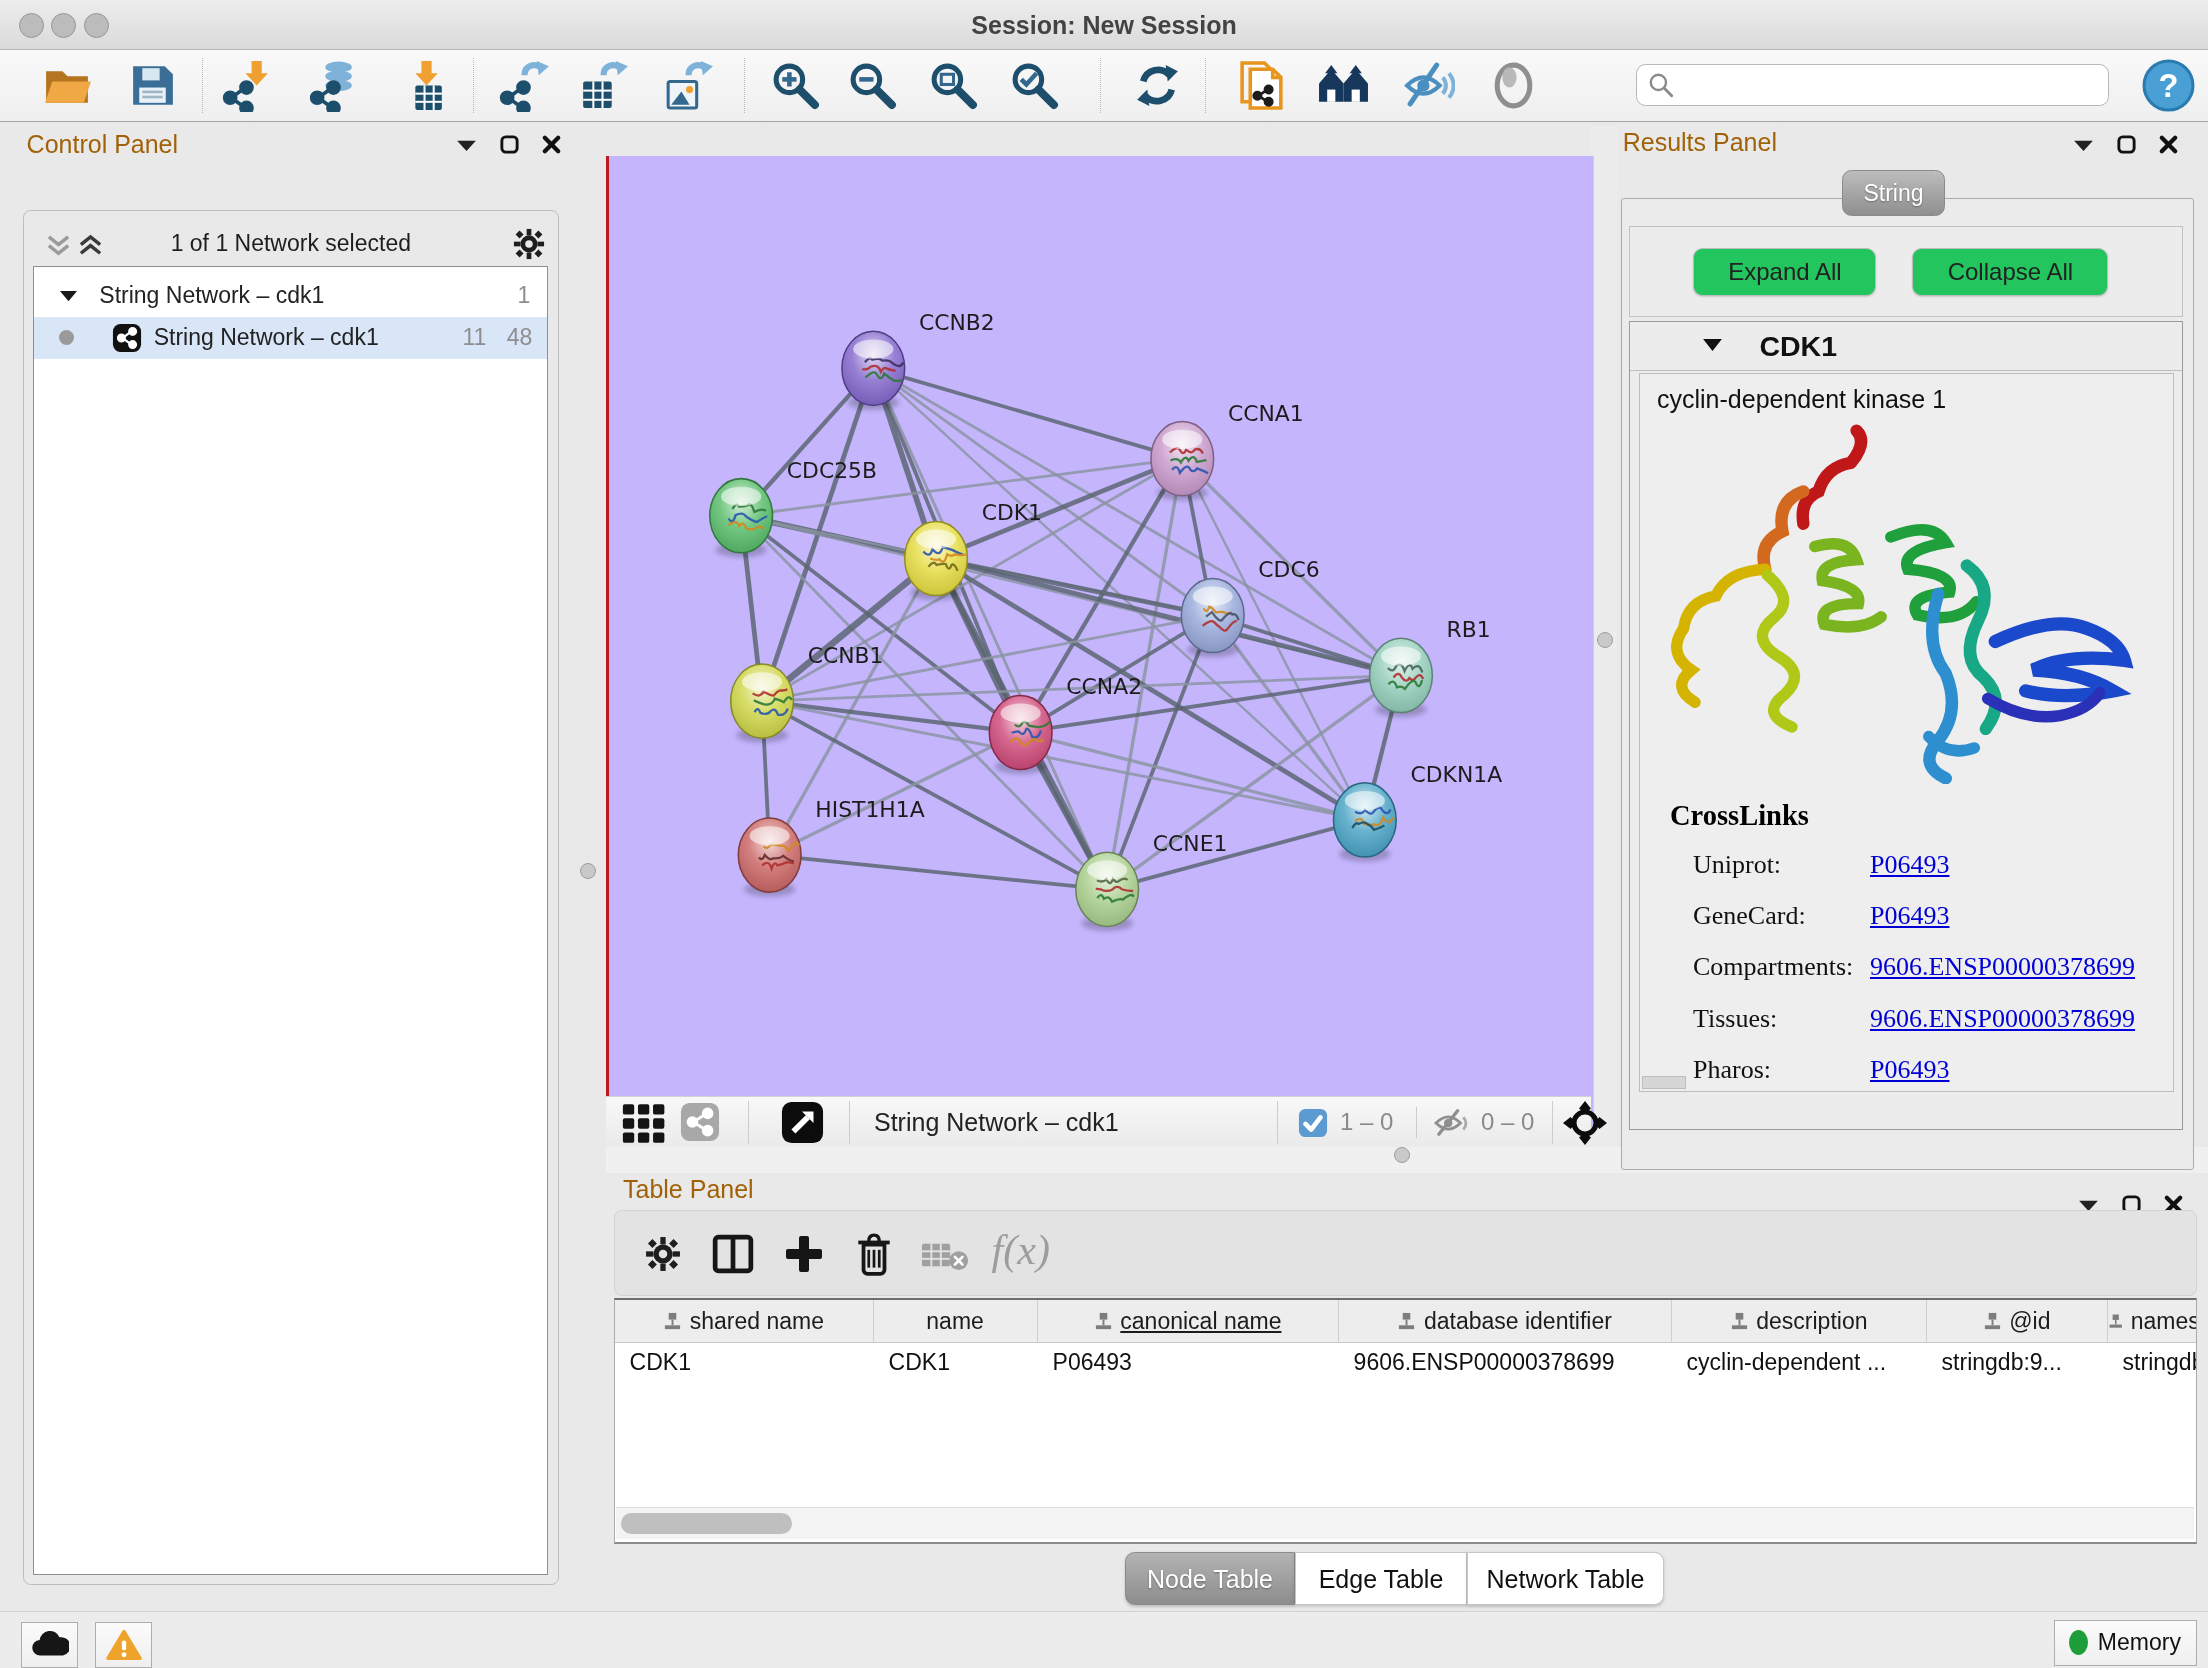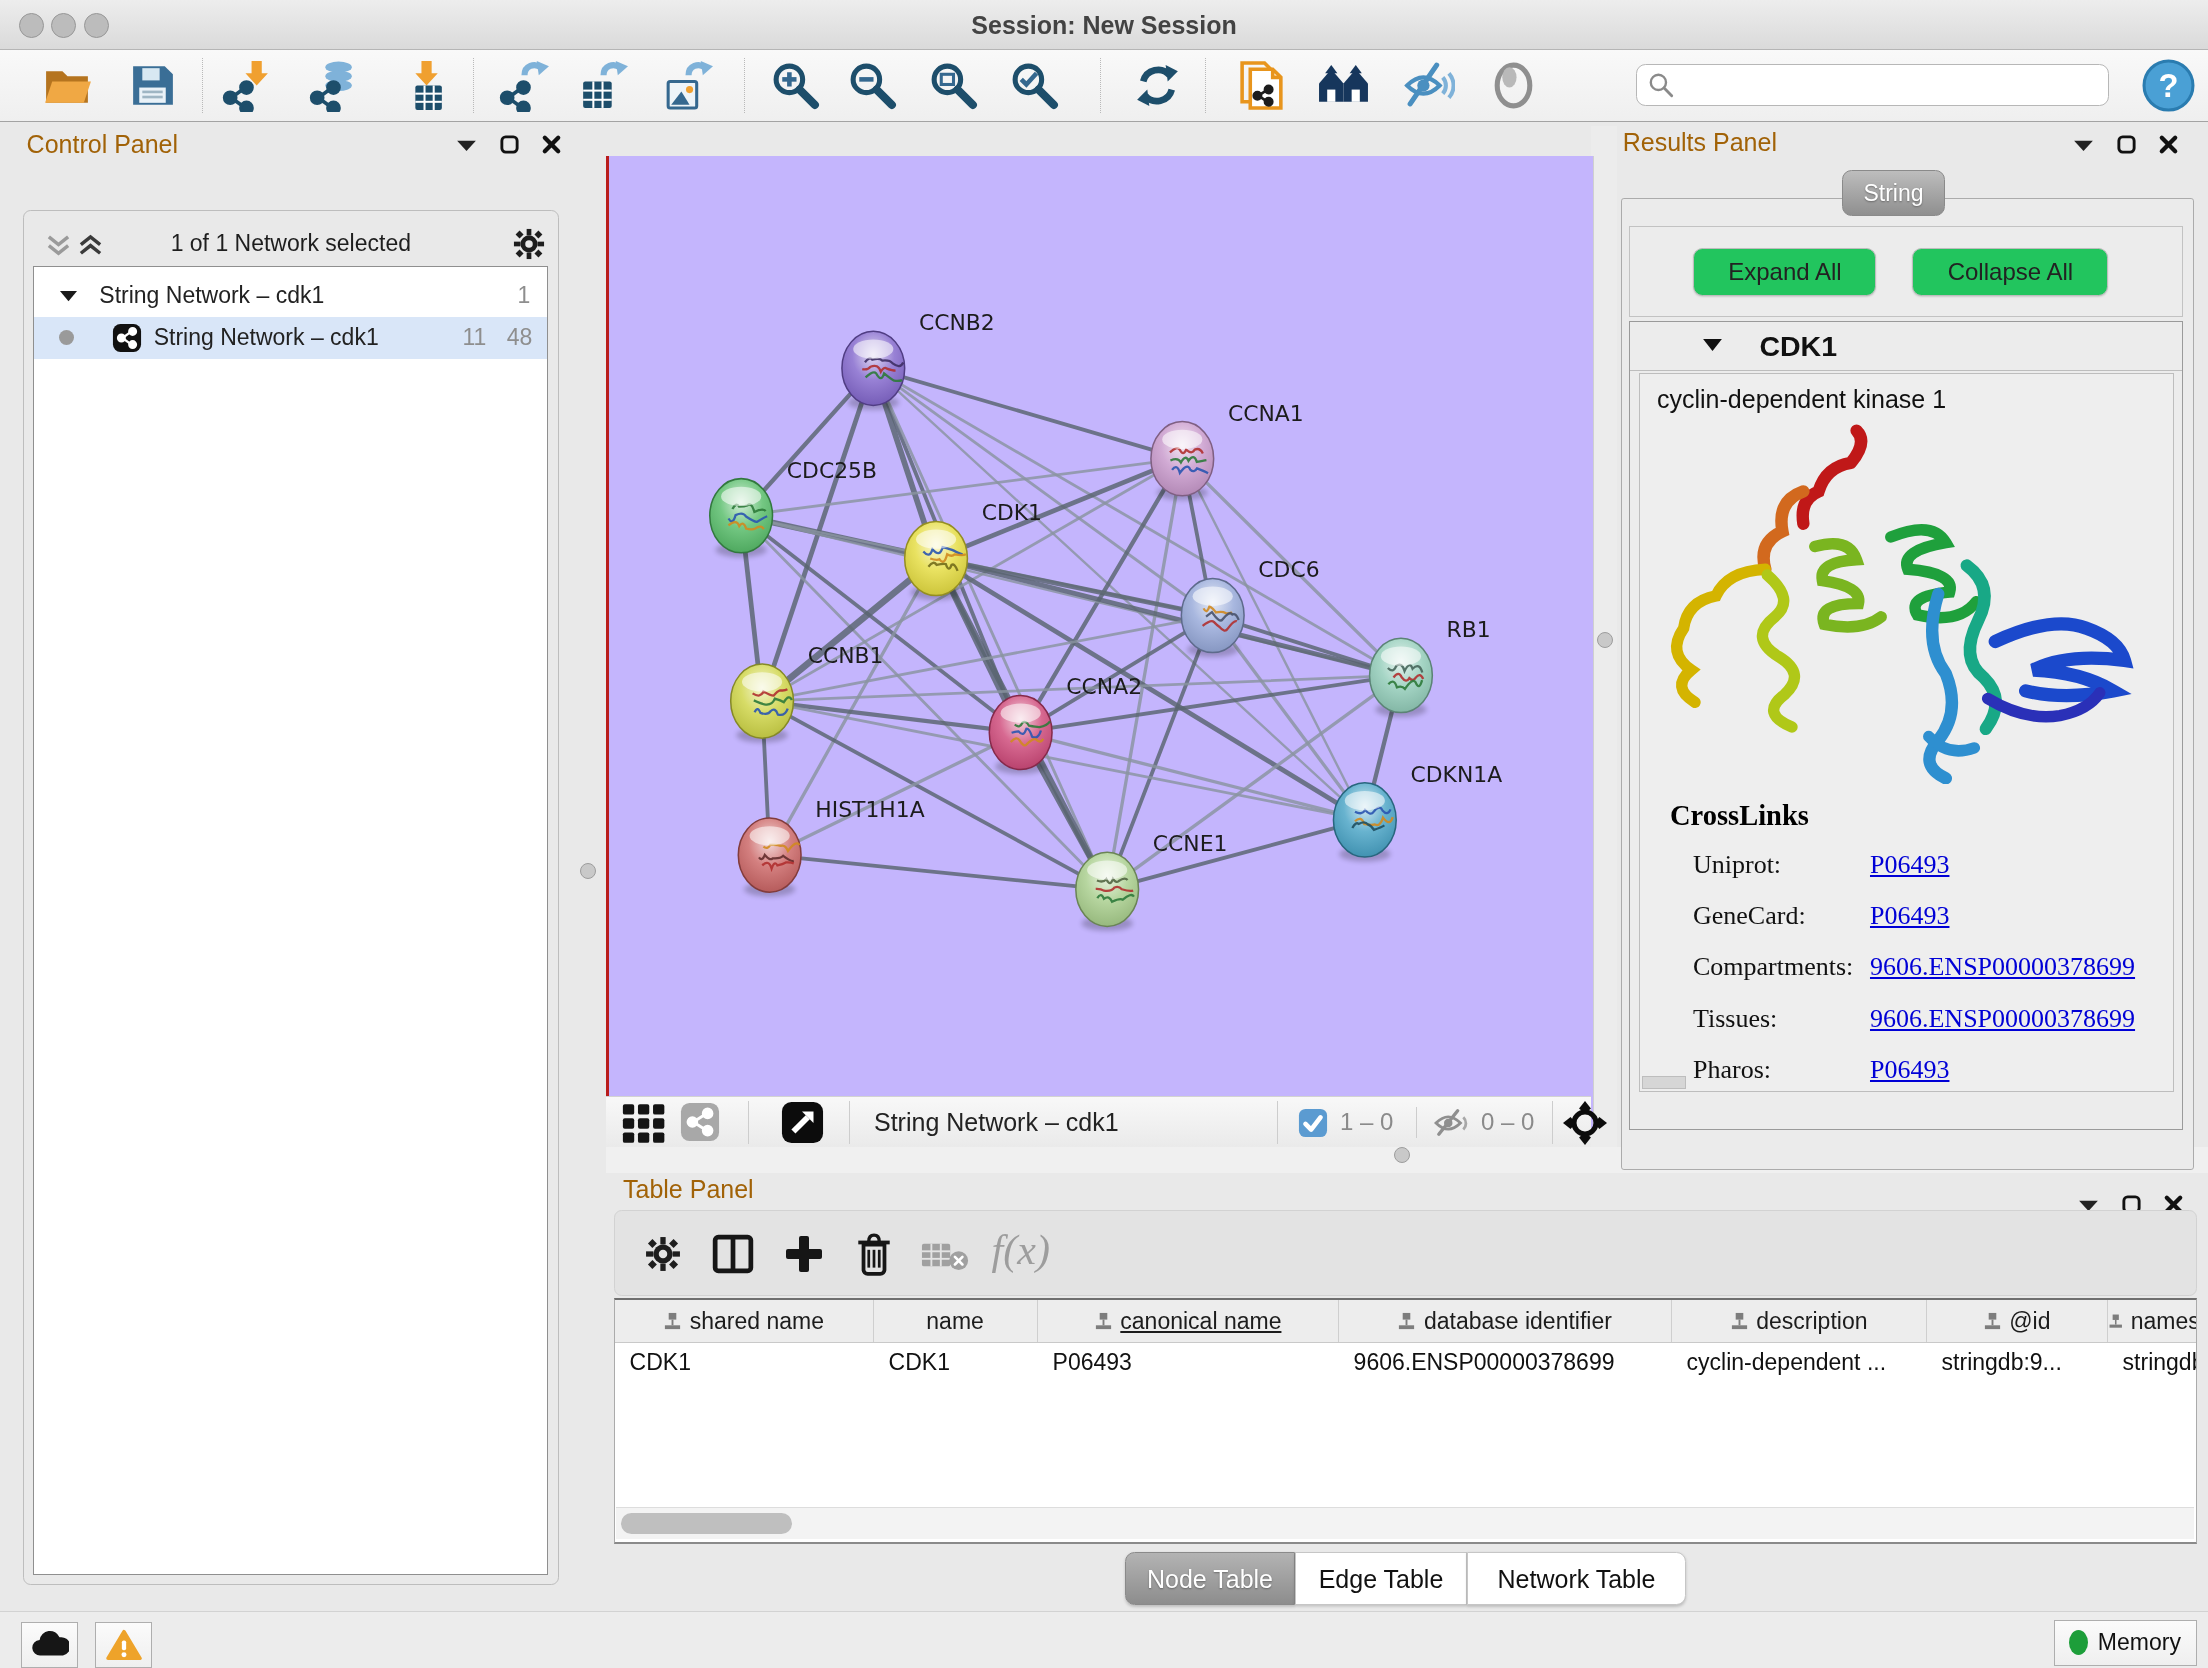"Network Table" div.tab { width: 219px -> 197px }
